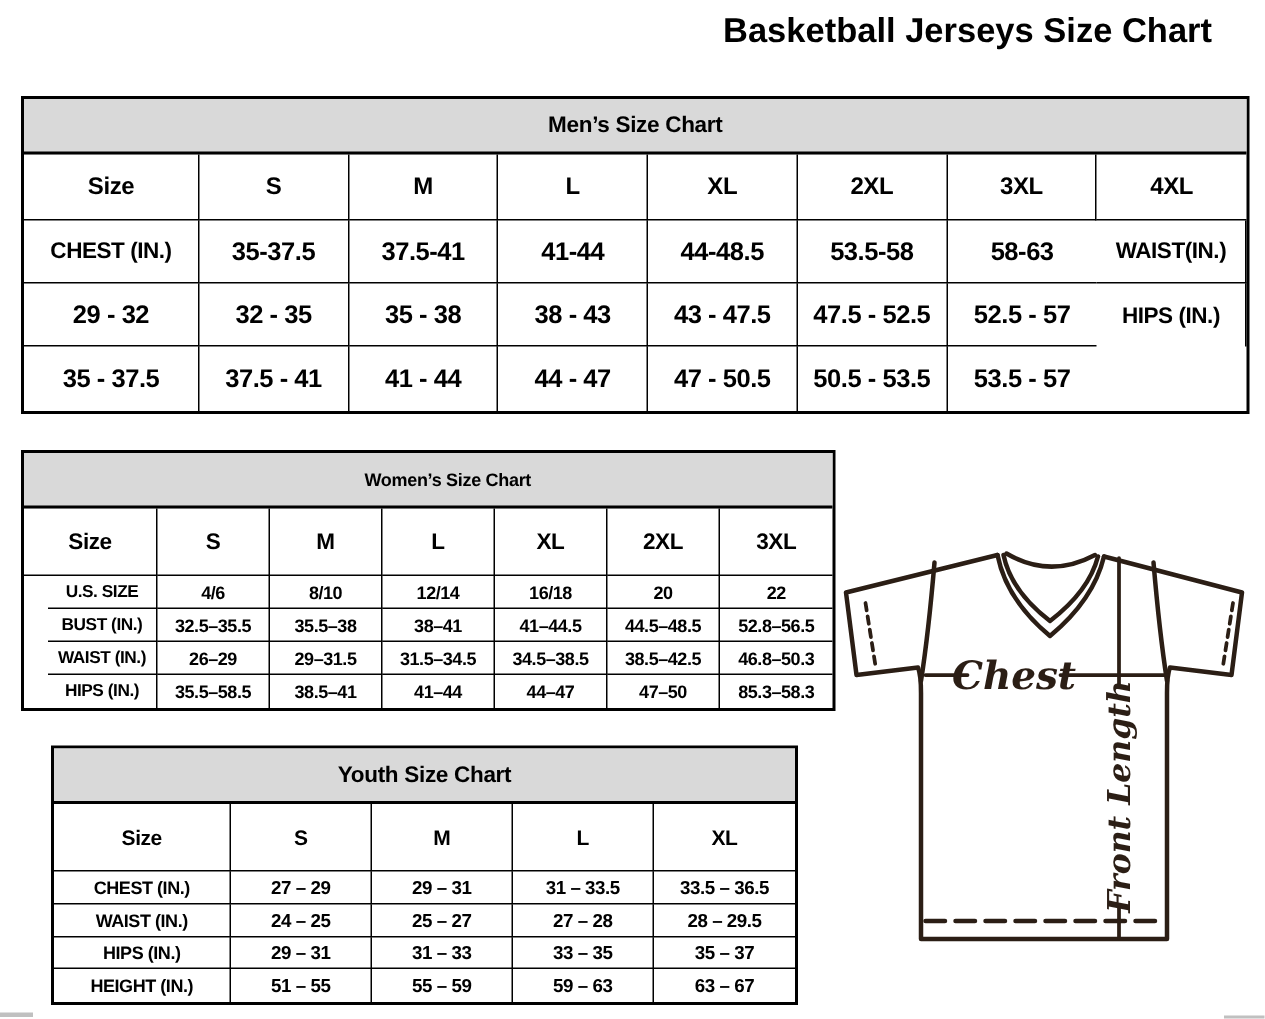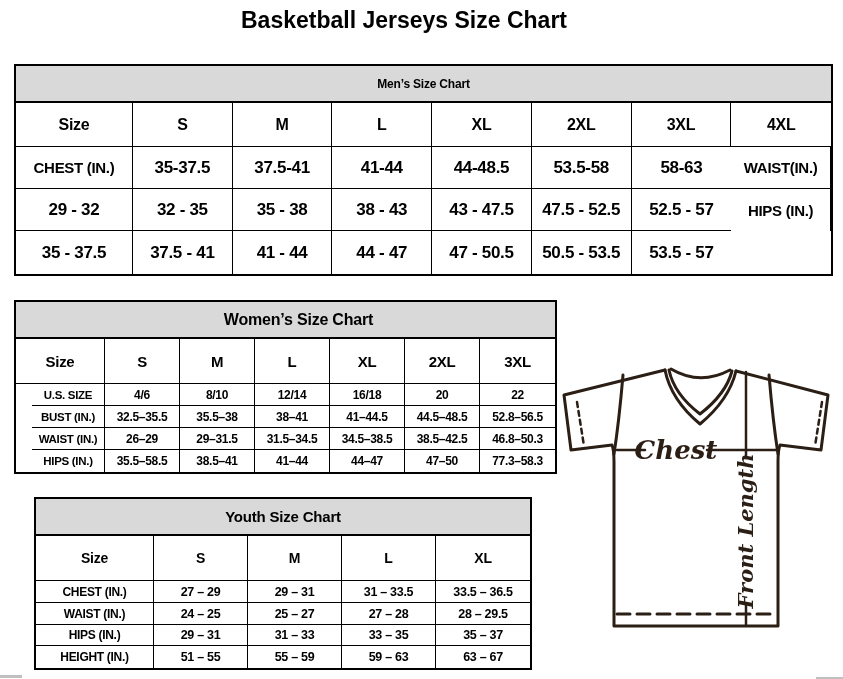"Basketball Jerseys Size Chart" .page-title { text-align: center -> right }
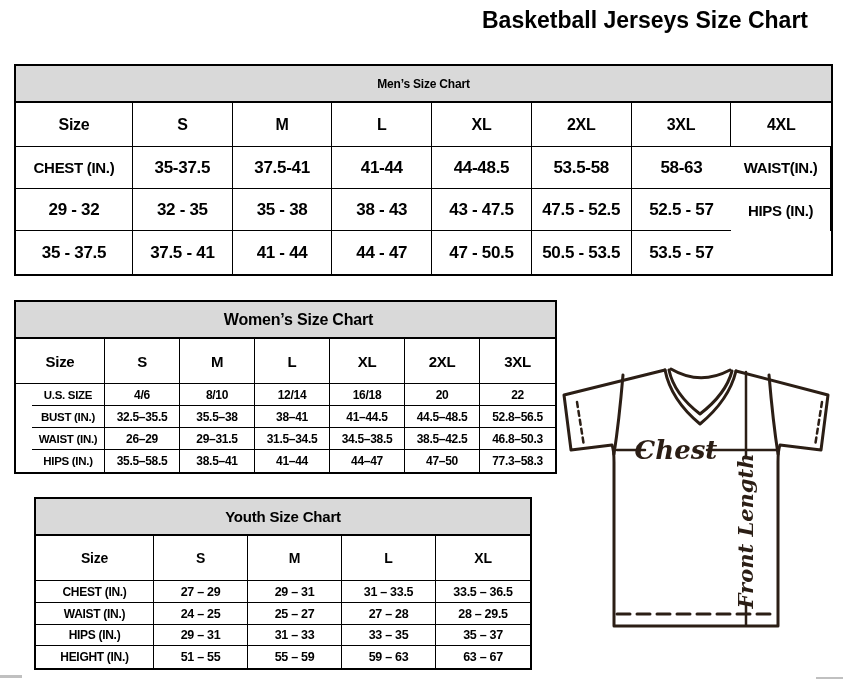"Men’s Size Chart" .men .t-caption { font-size: 12px -> 15px }
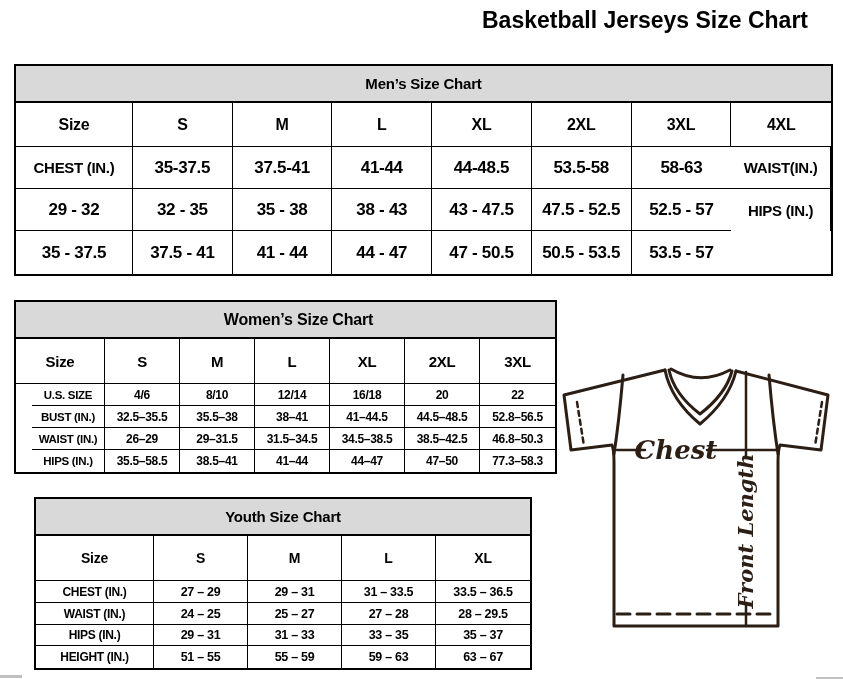"Women’s Size Chart" .women .t-caption { font-size: 16px -> 12px }
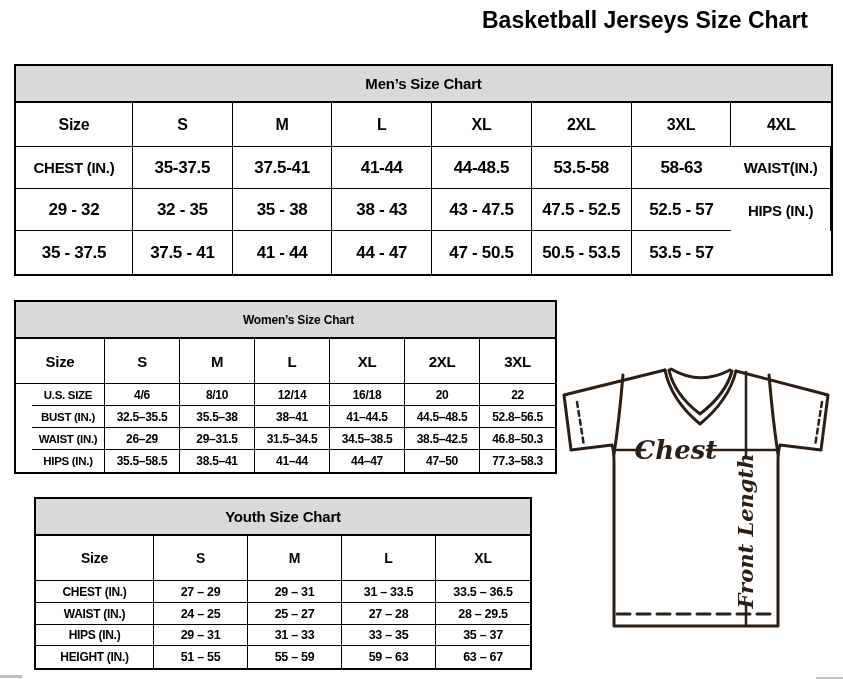"77.3–58.3" div.cell { text: 77.3 -> 85.3 }
